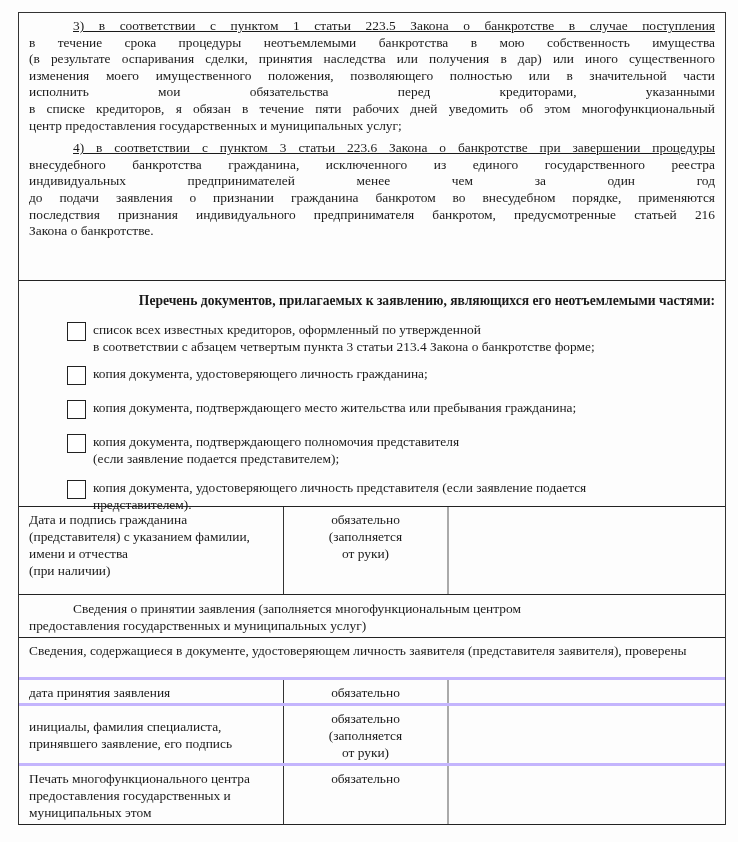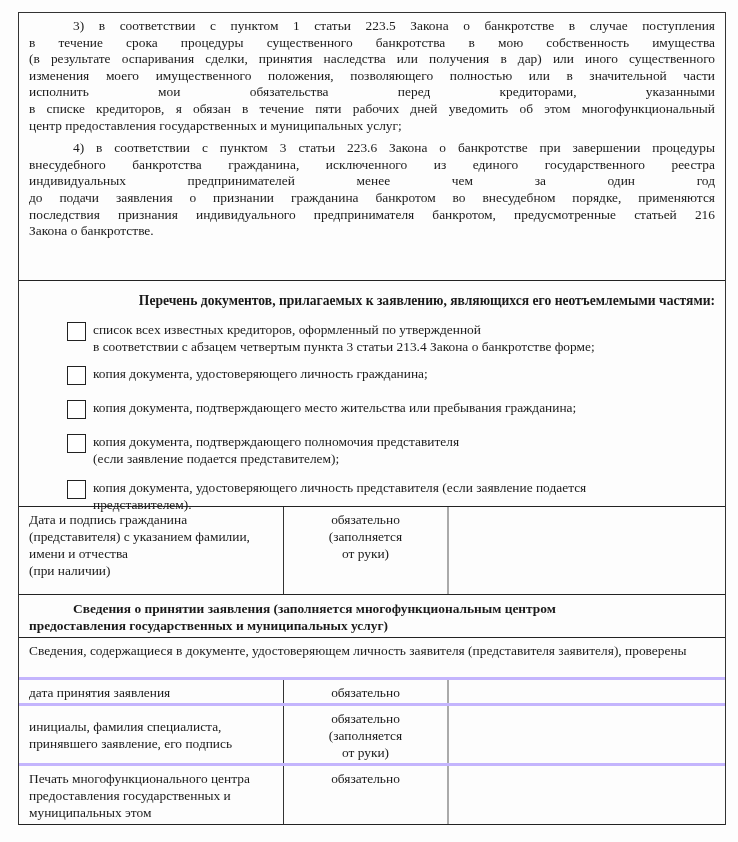"3) в соответствии с пунктом" .para .ind { text-decoration: none -> underline }
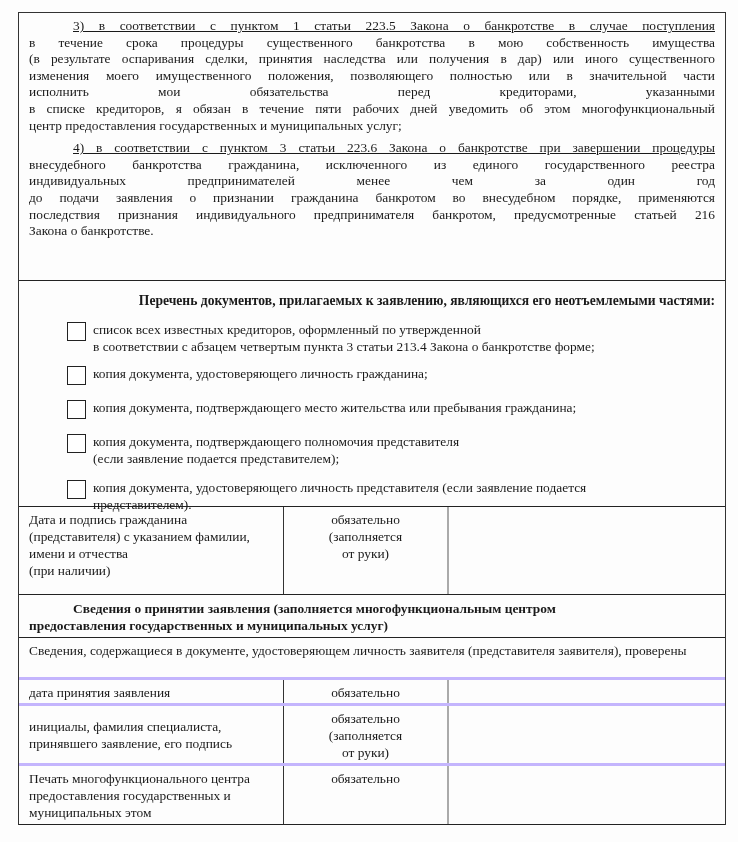"в течение срока процедуры существенного" span.line { text: существенного -> неотъемлемыми }
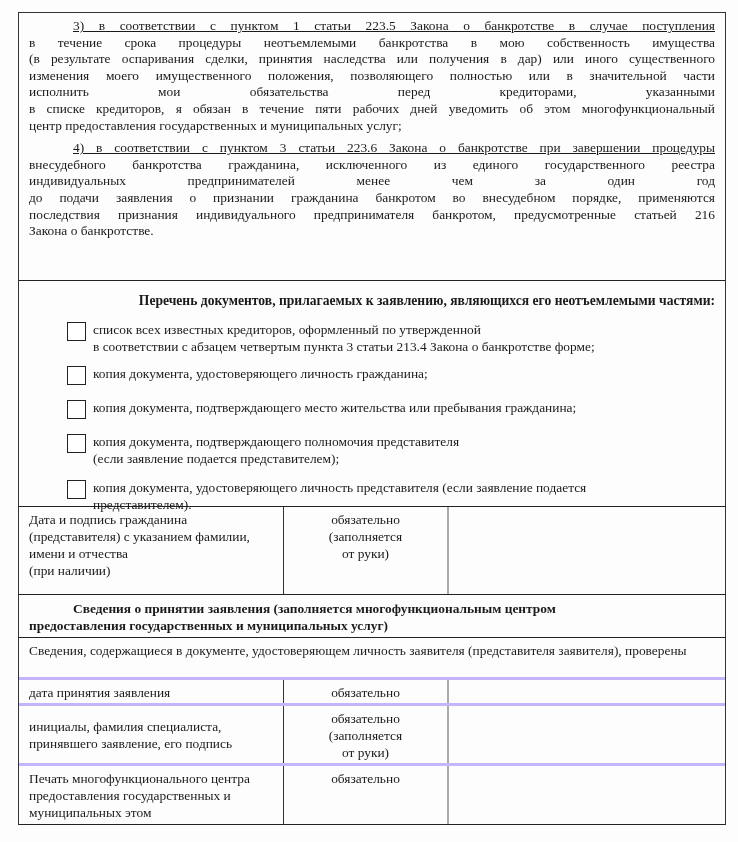"Сведения о принятии заявления" .bold { font-weight: bold -> normal }
